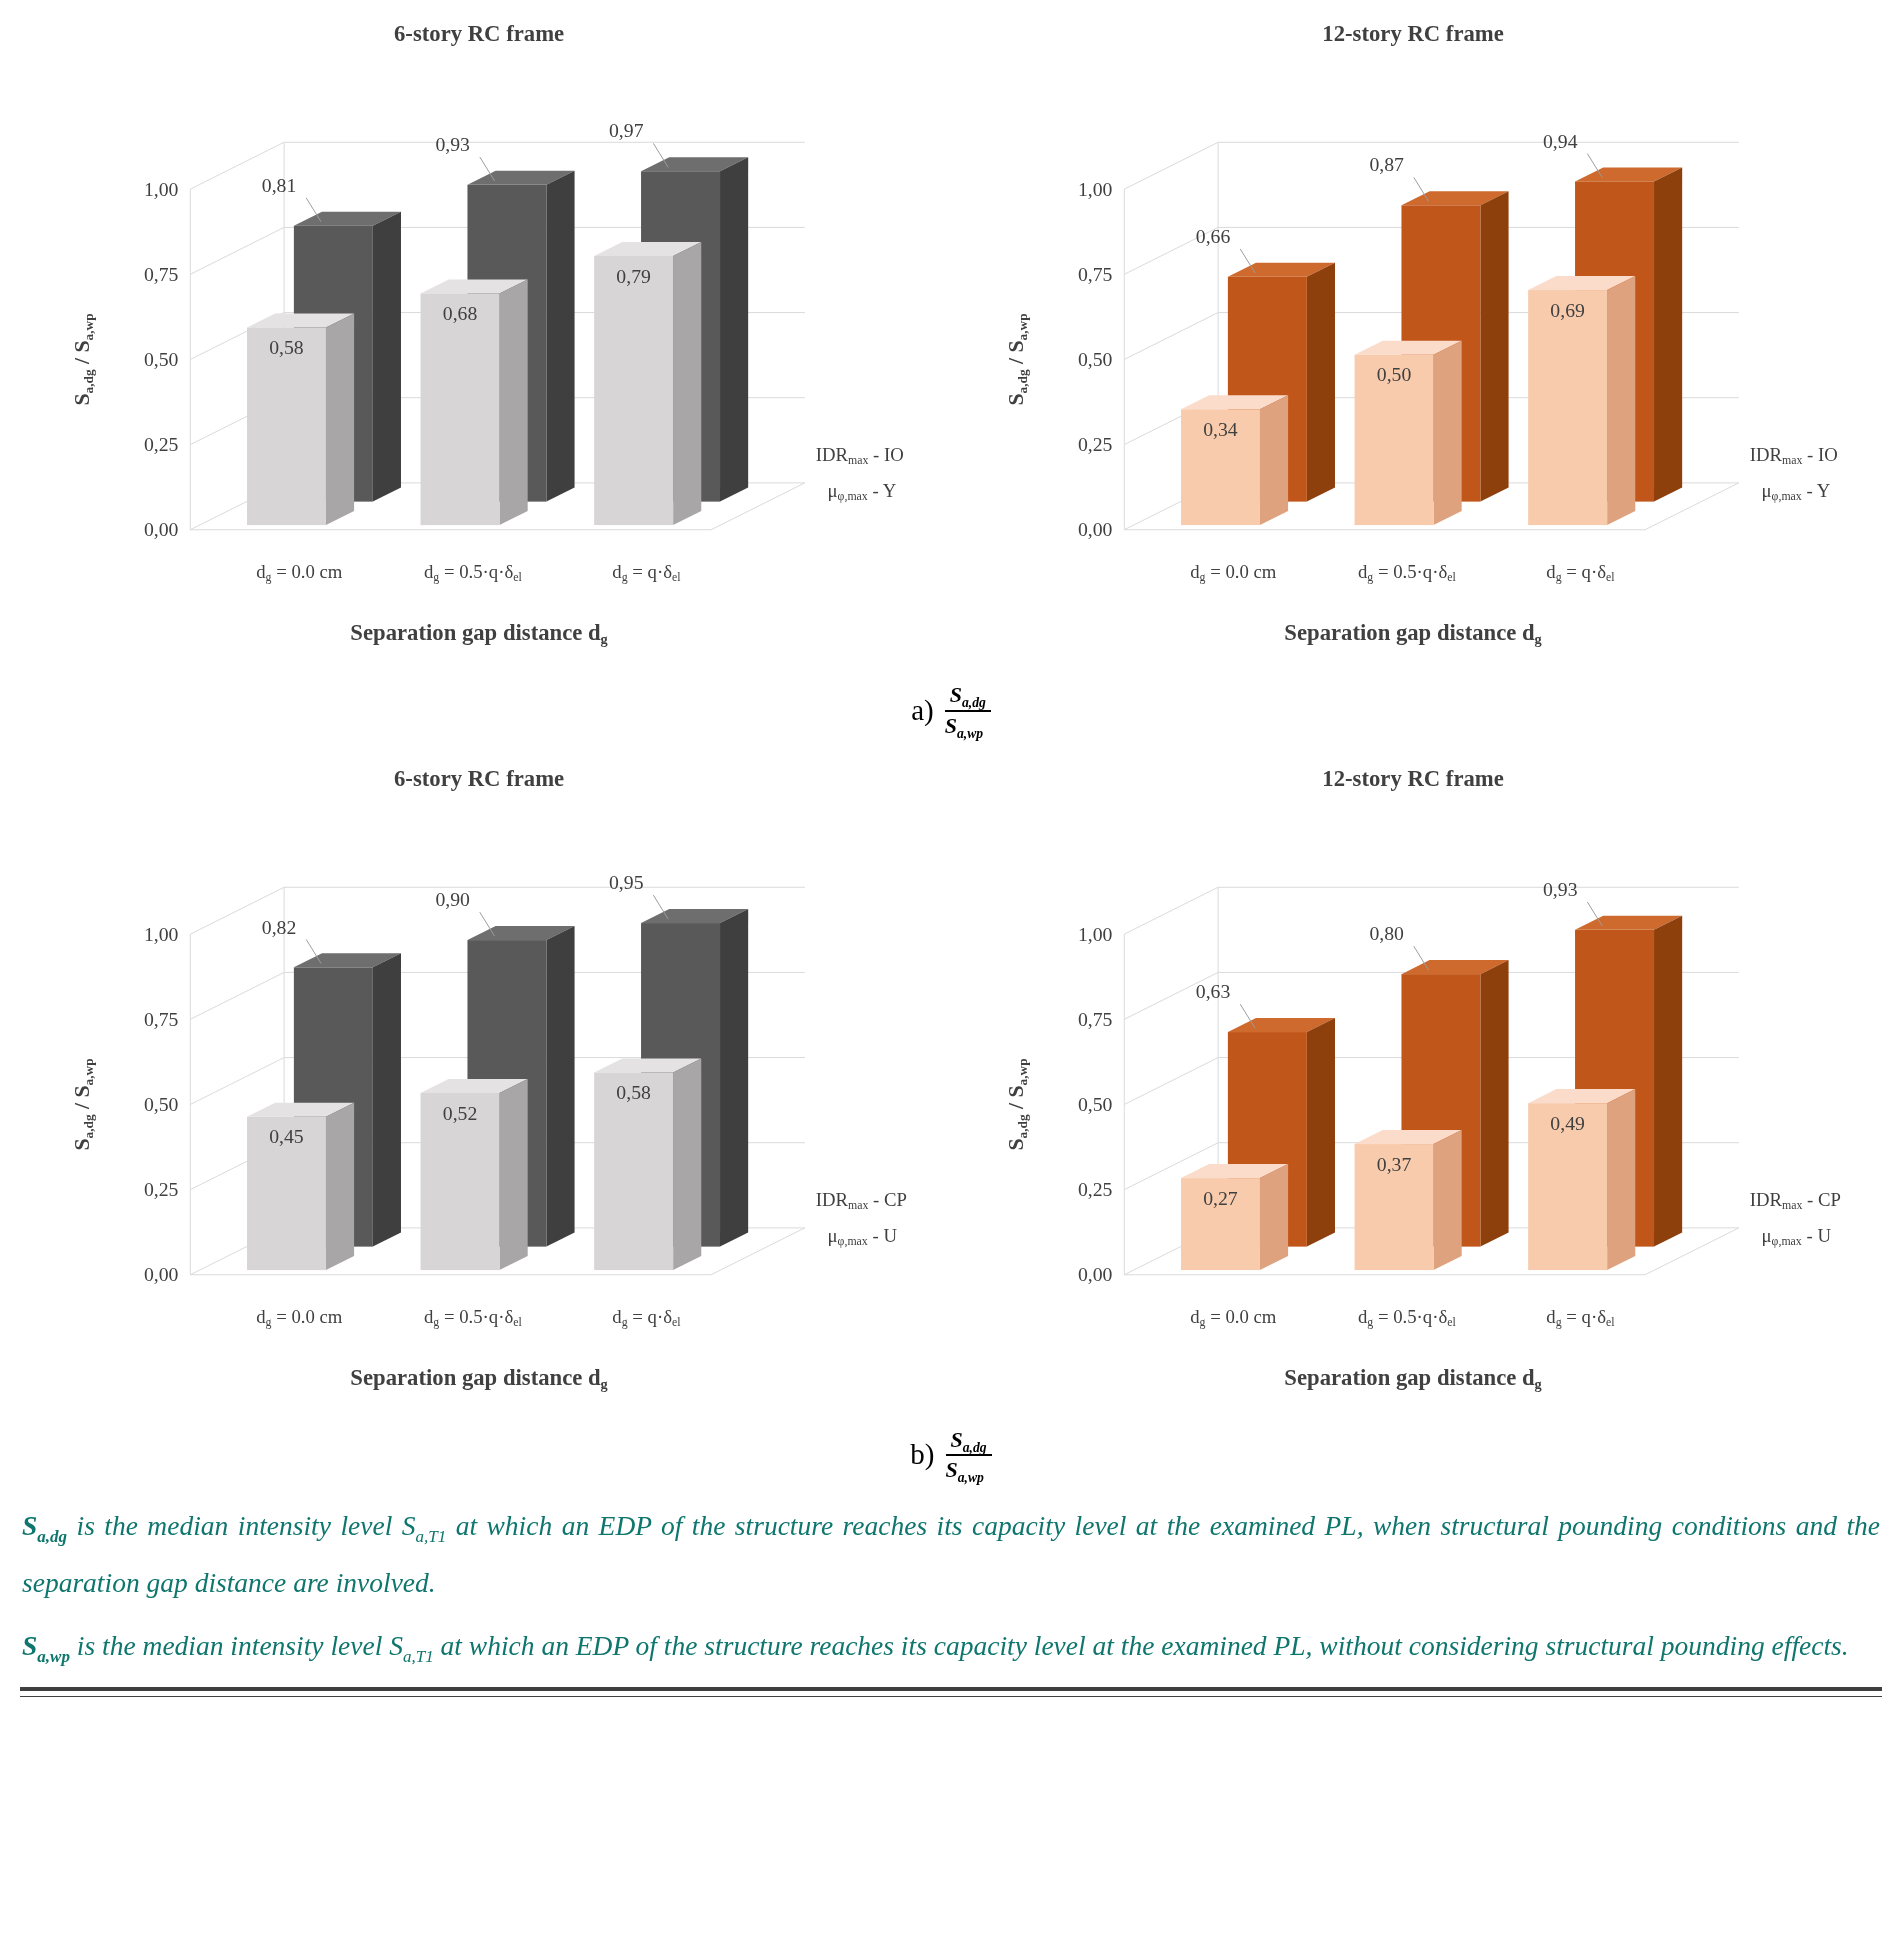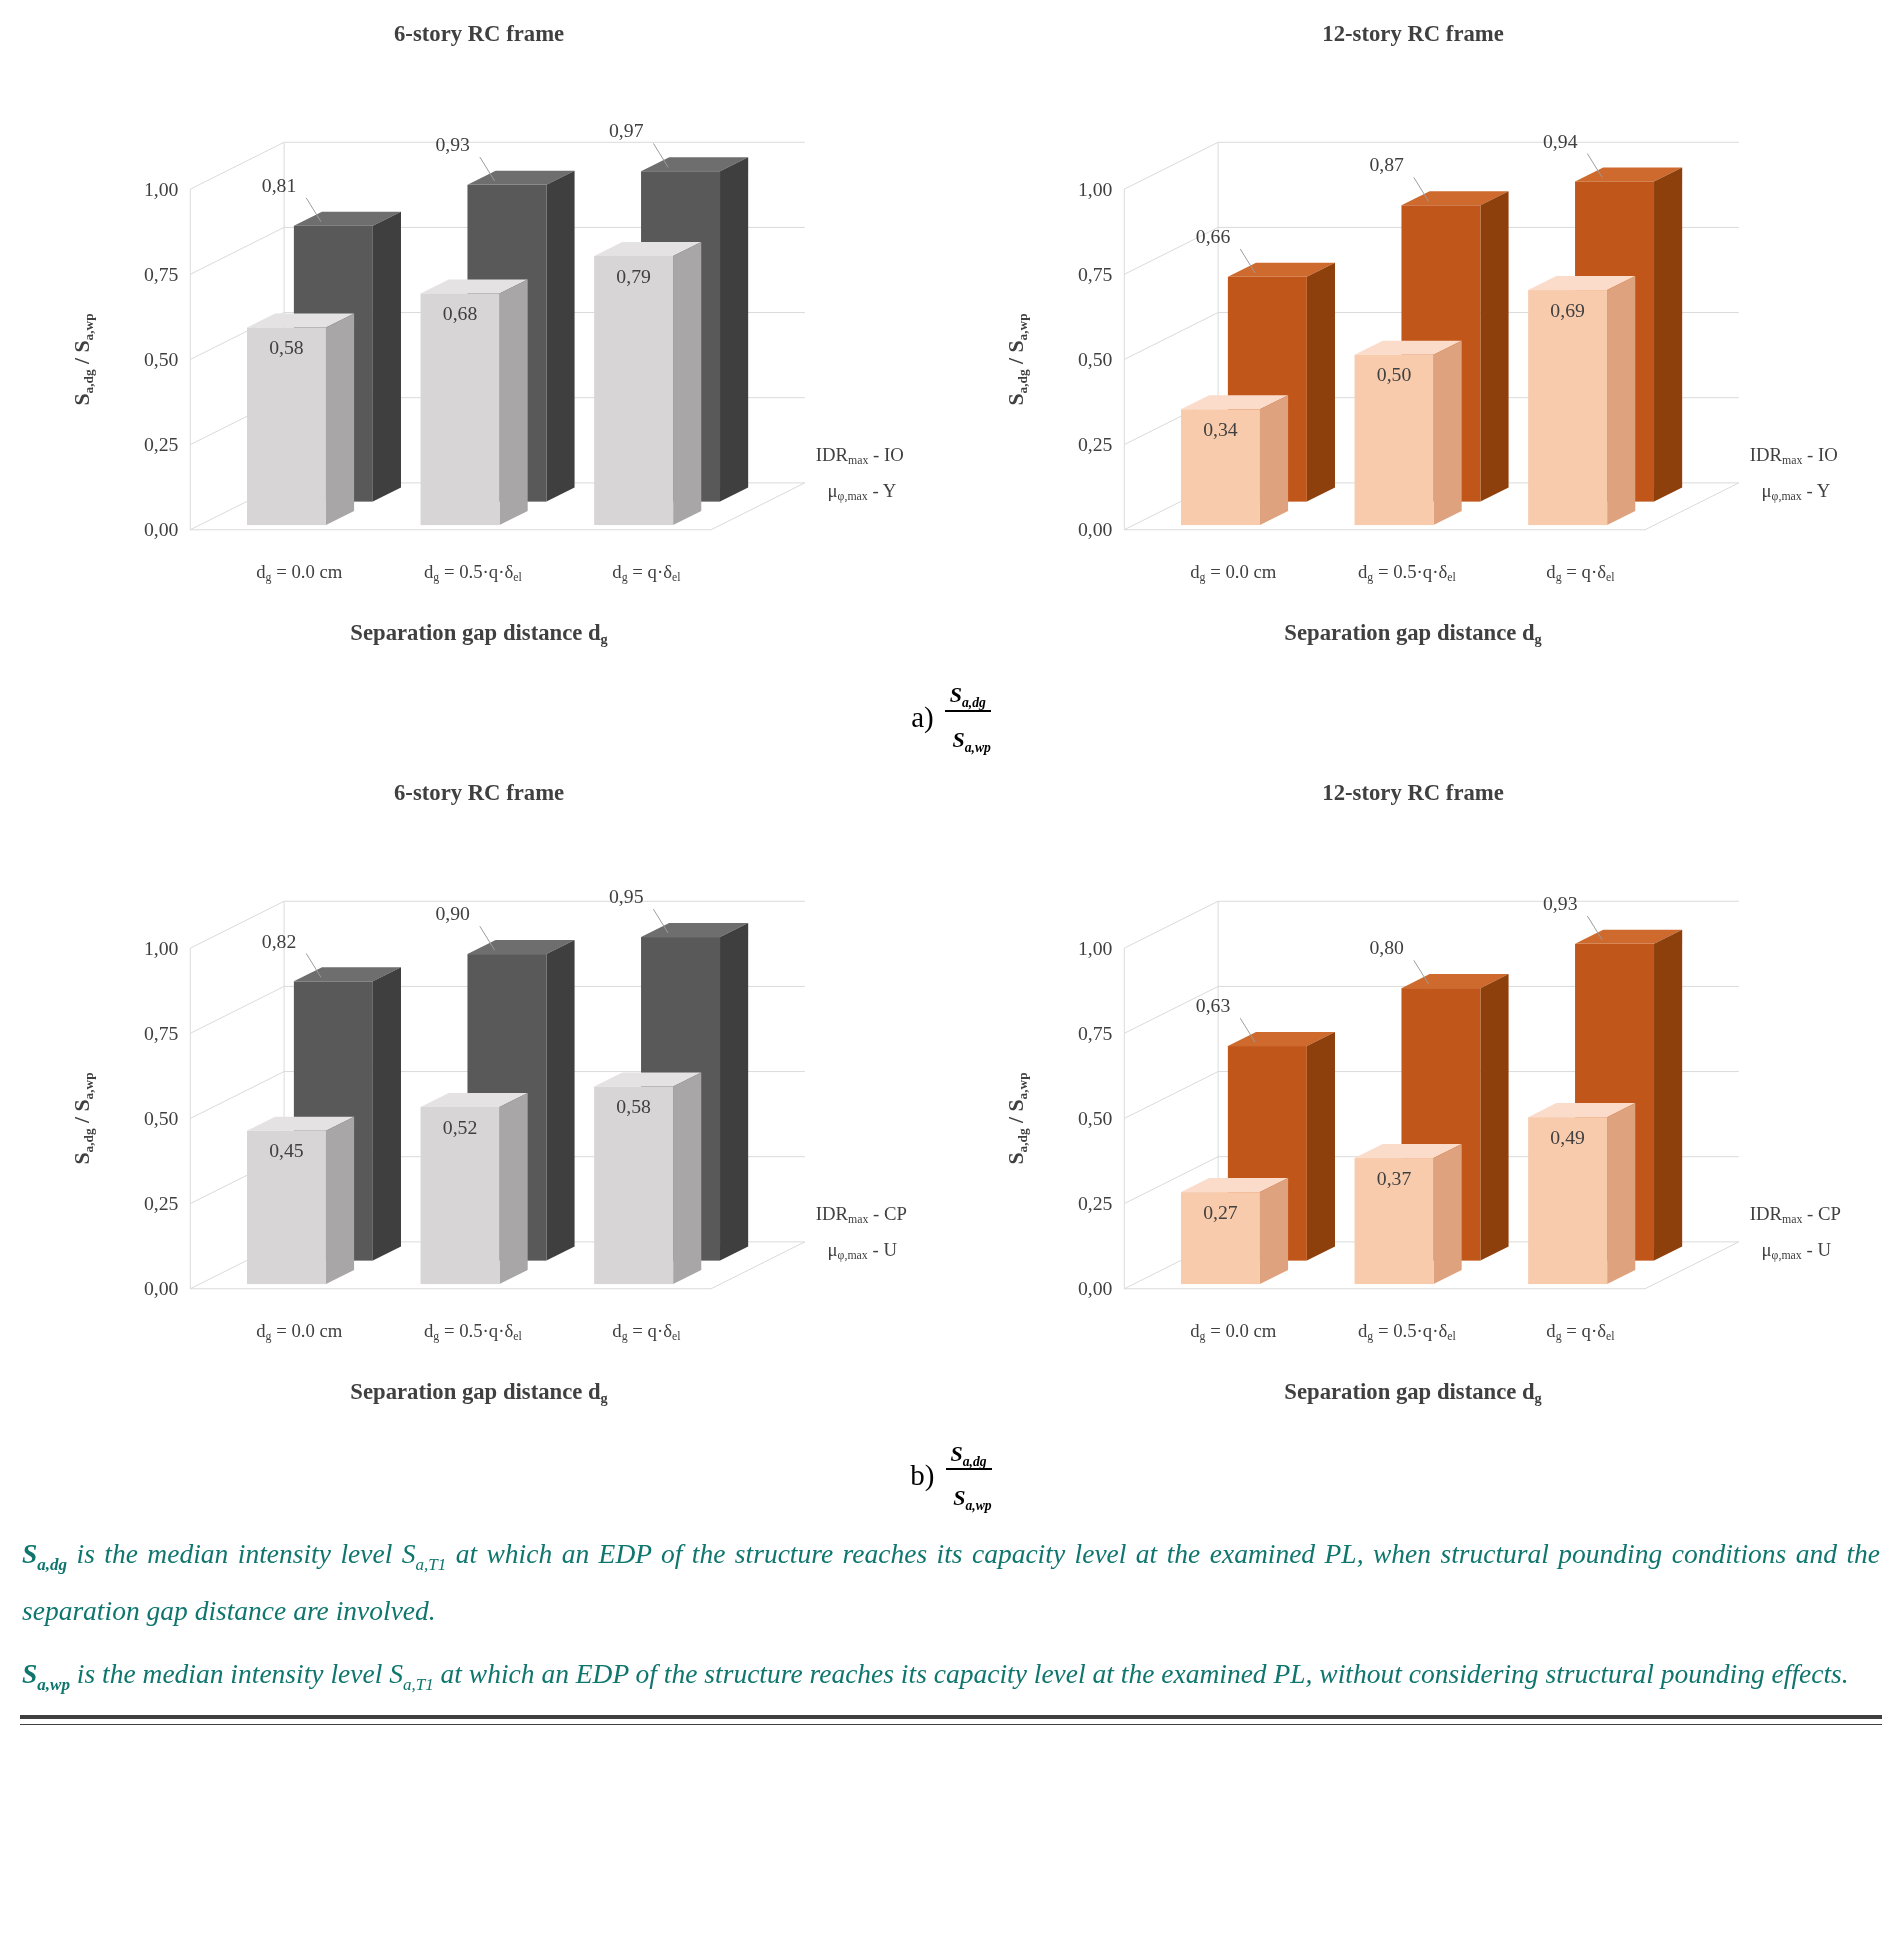"Sa,dg" .frac { align-items: flex-end -> flex-start }
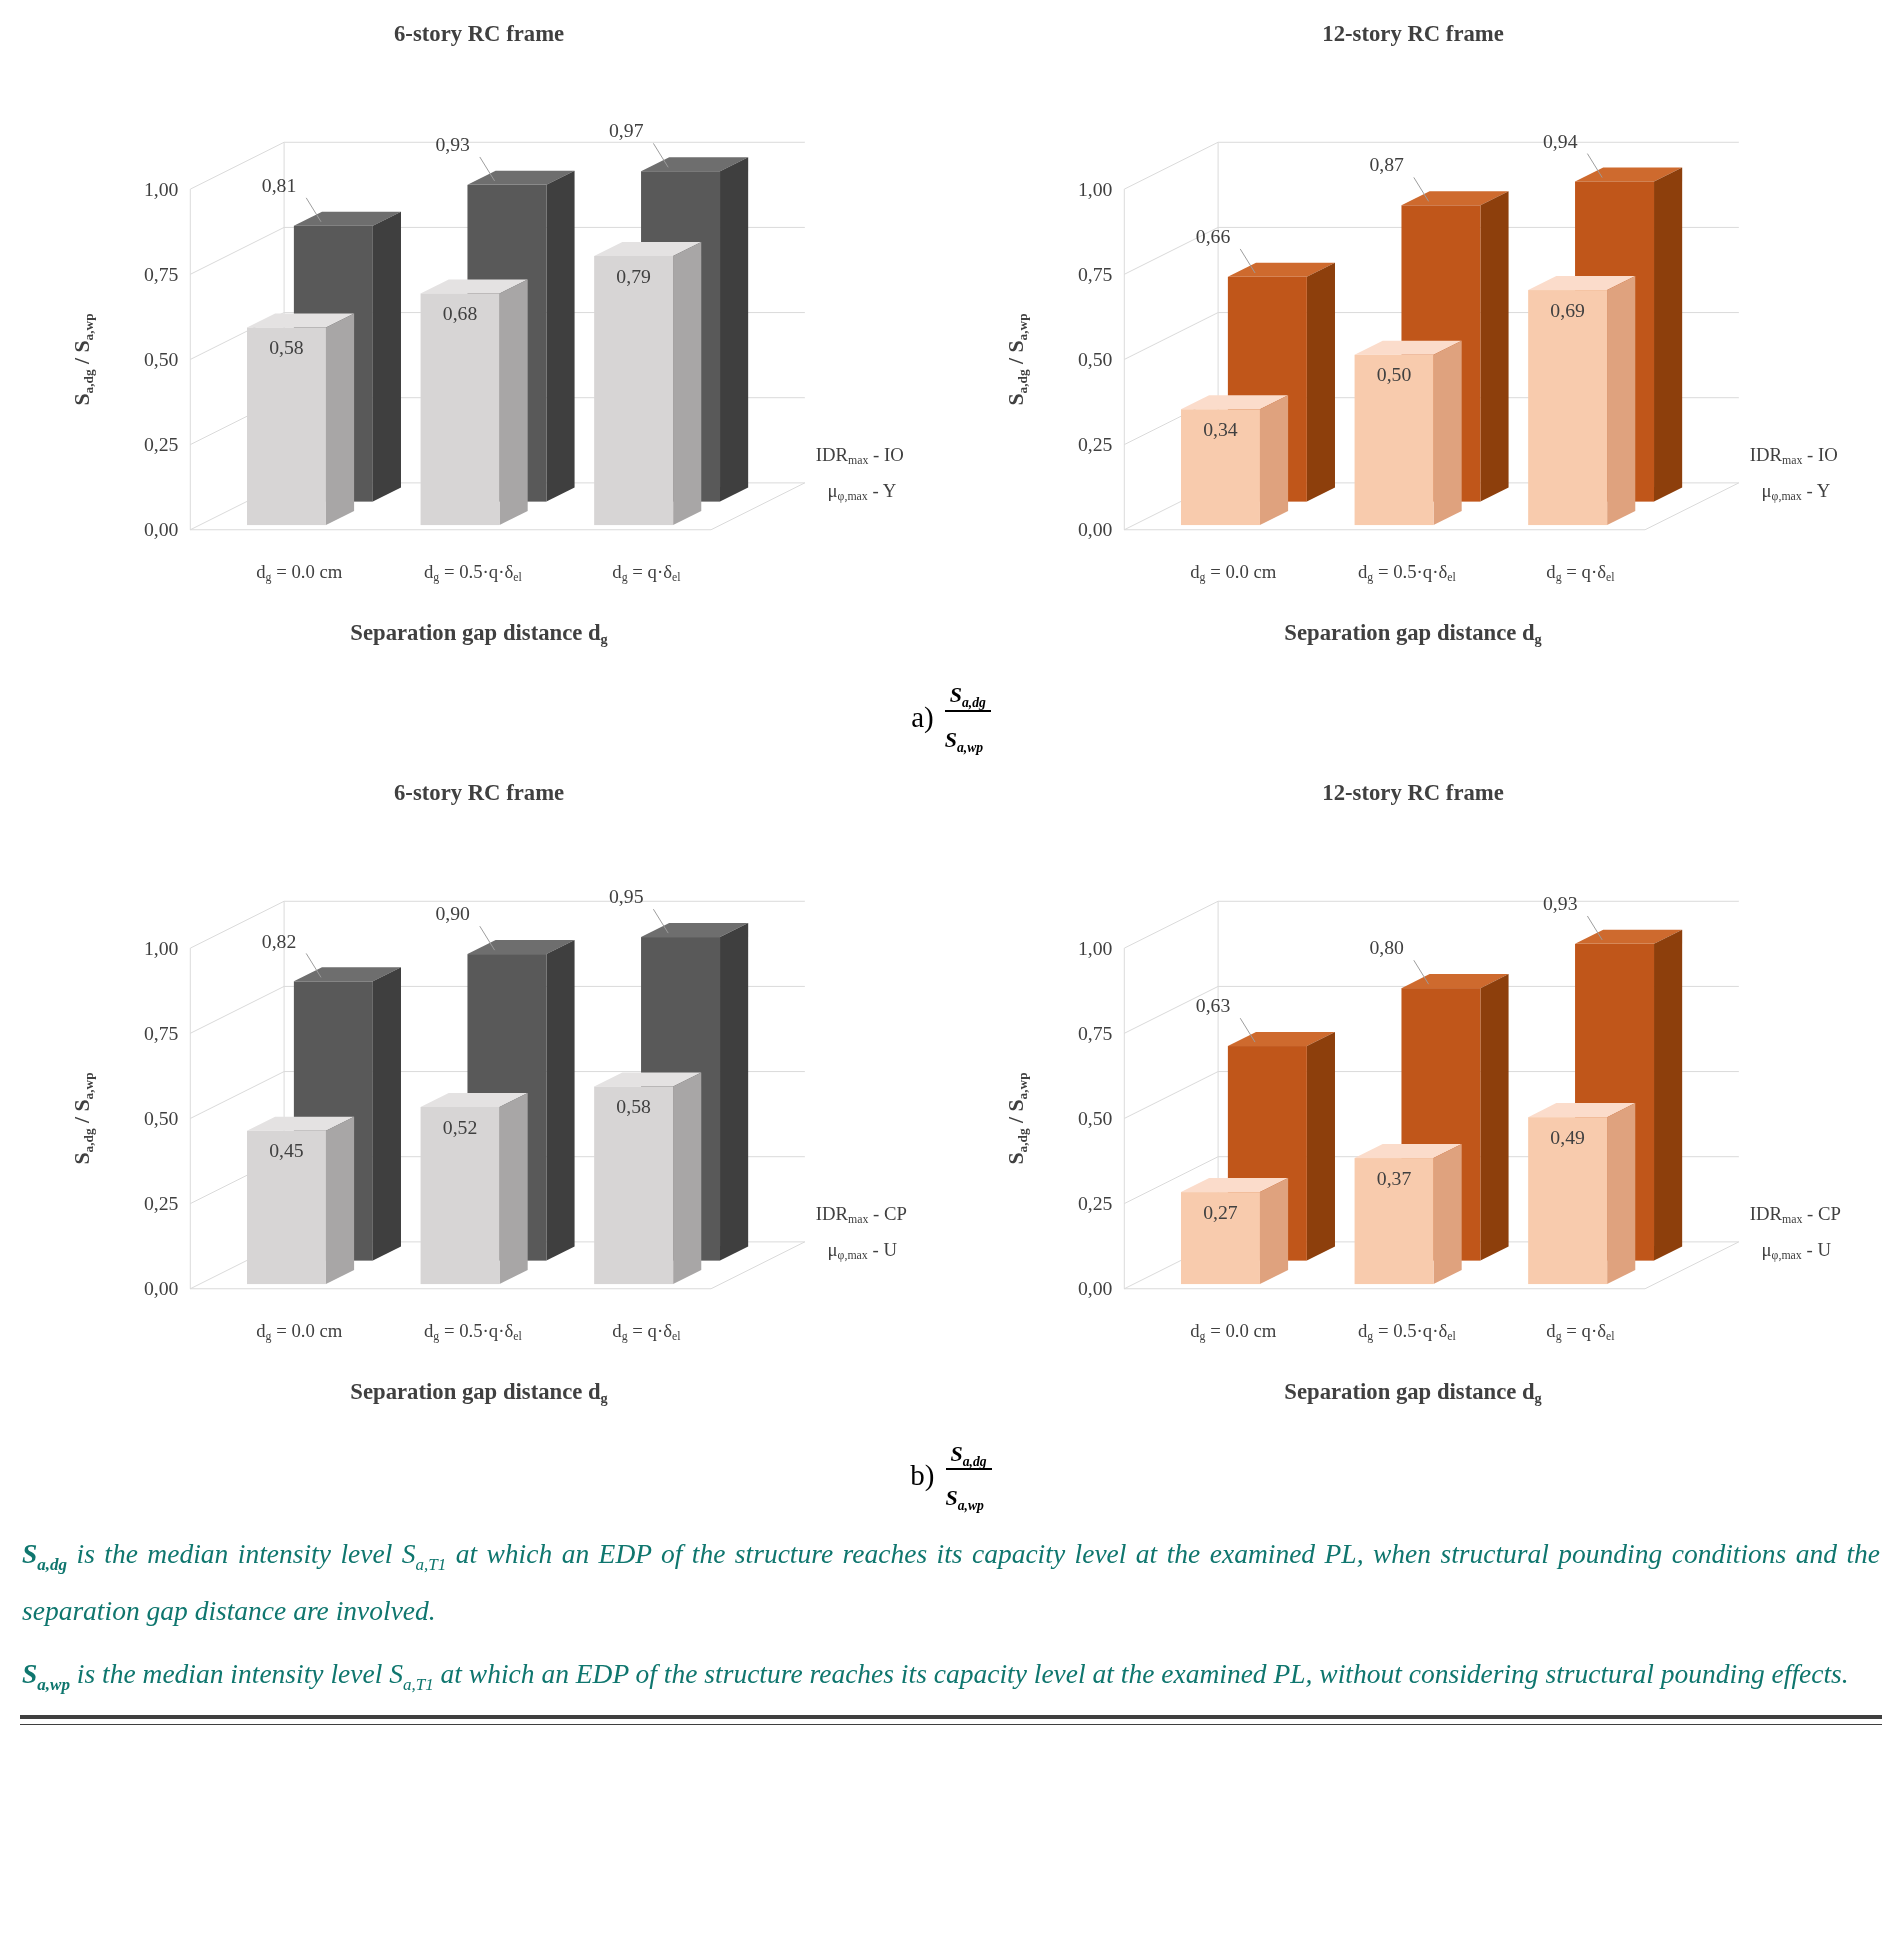"Sa,wp" .frac .den { padding-top: 16px -> 2px }
